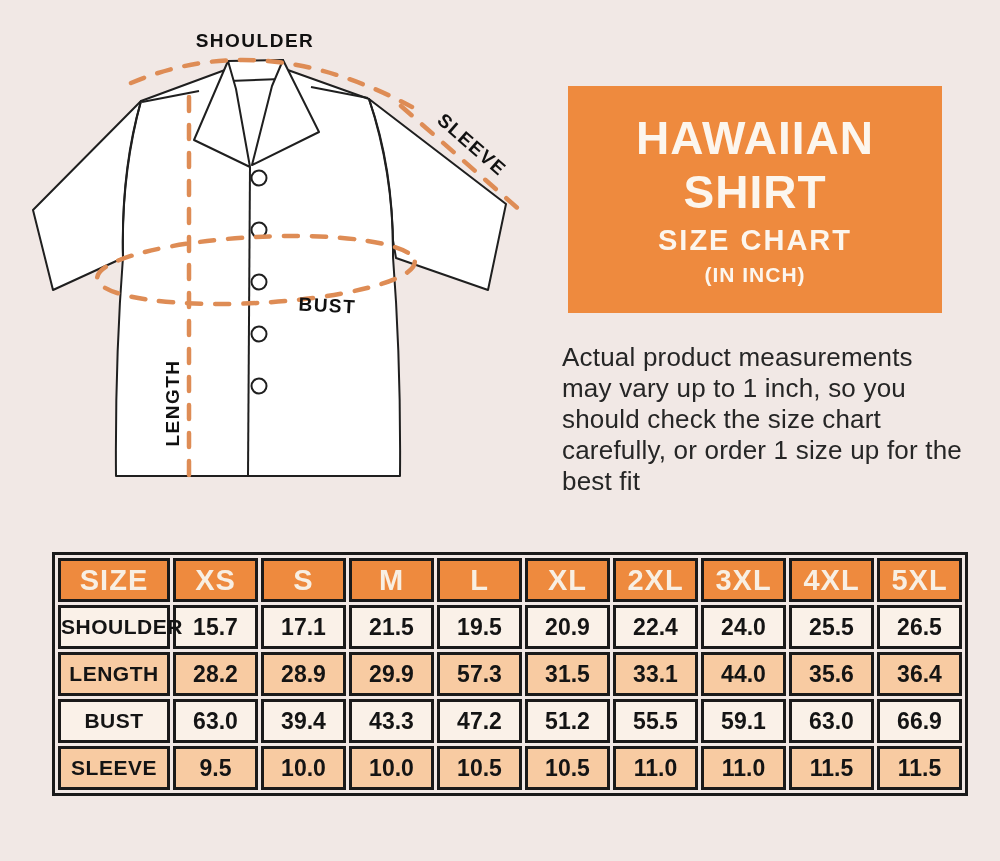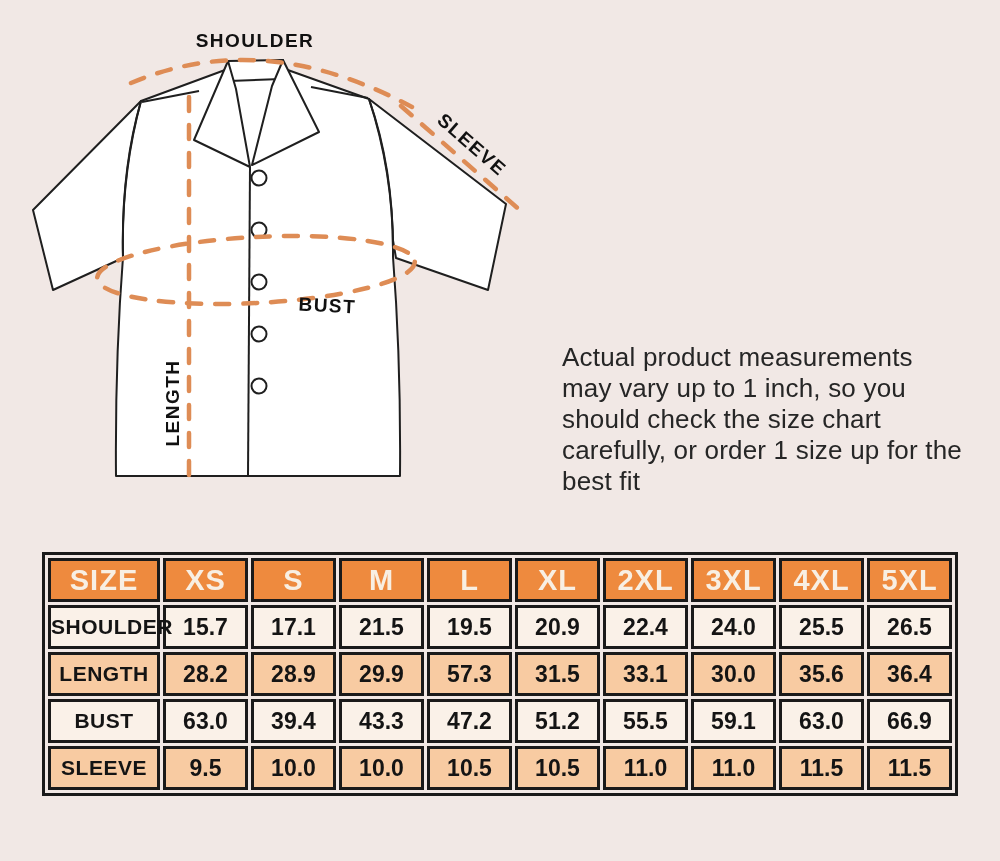"HAWAIIAN" div.title-box { html: none -> <div> <div>HAWAIIAN</div> <div>SHIRT</div> <div>SIZE CHART</div> <div>(IN INCH)</div> </div> }
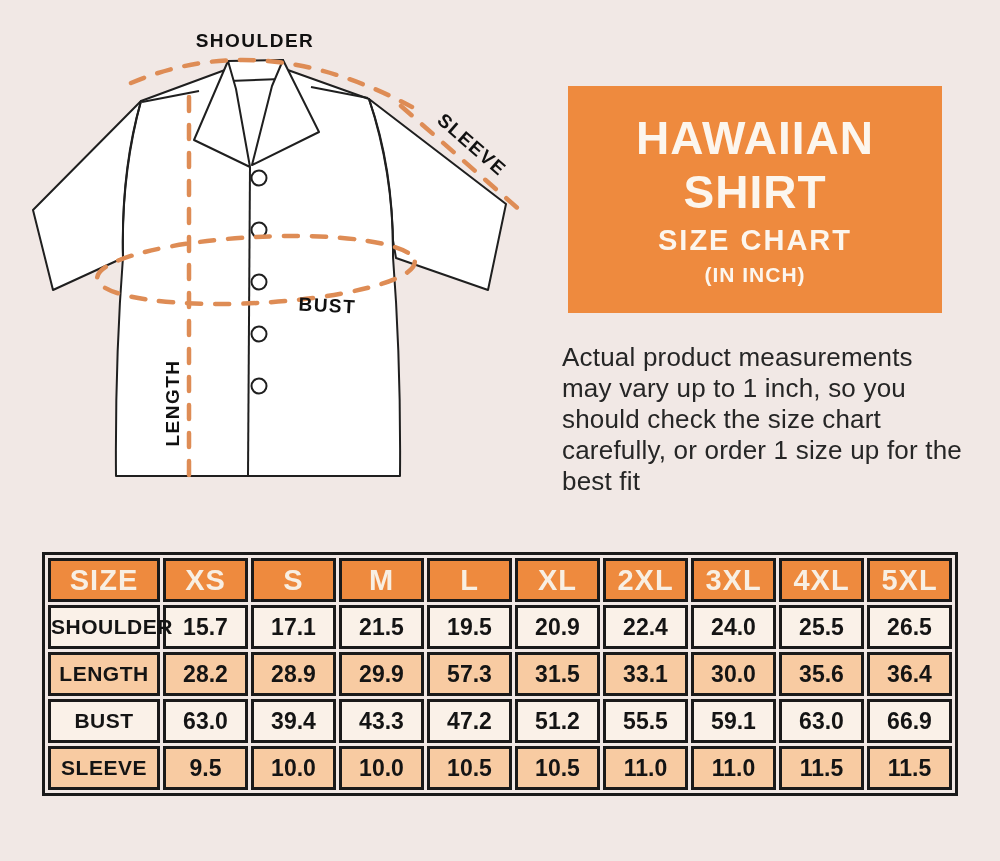"SIZE" .size-table { left: 42px -> 52px }
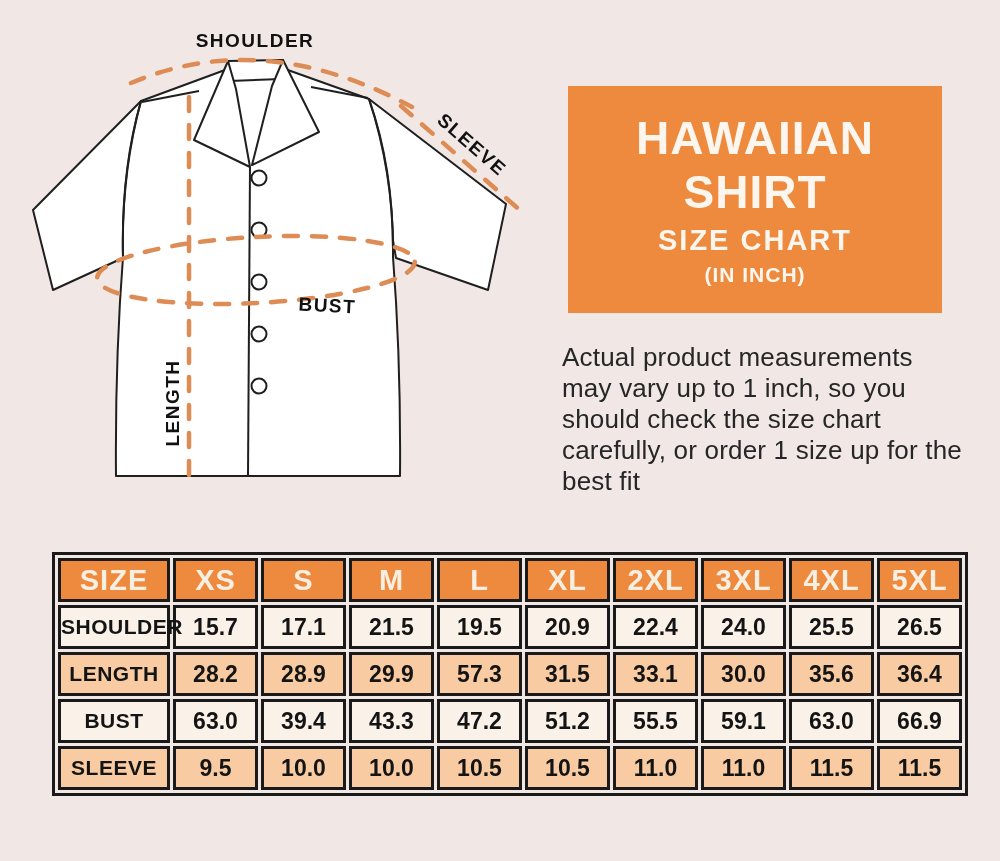"30.0" td { text: 30.0 -> 44.0 }
